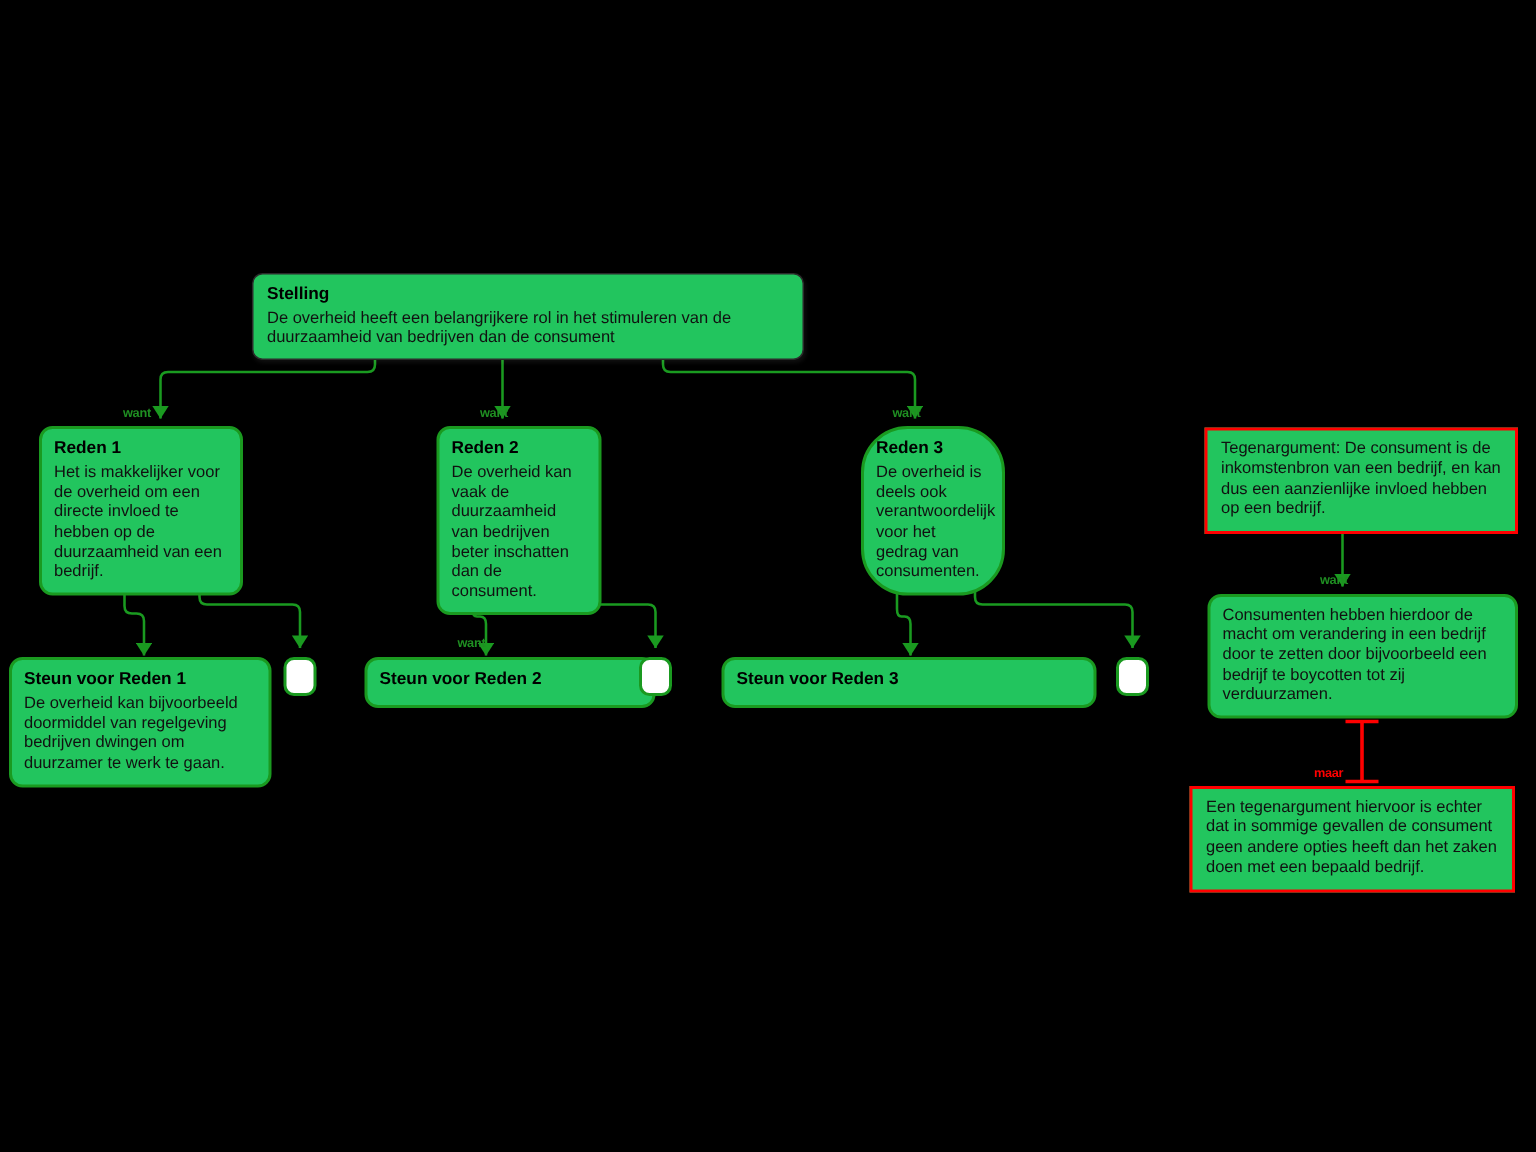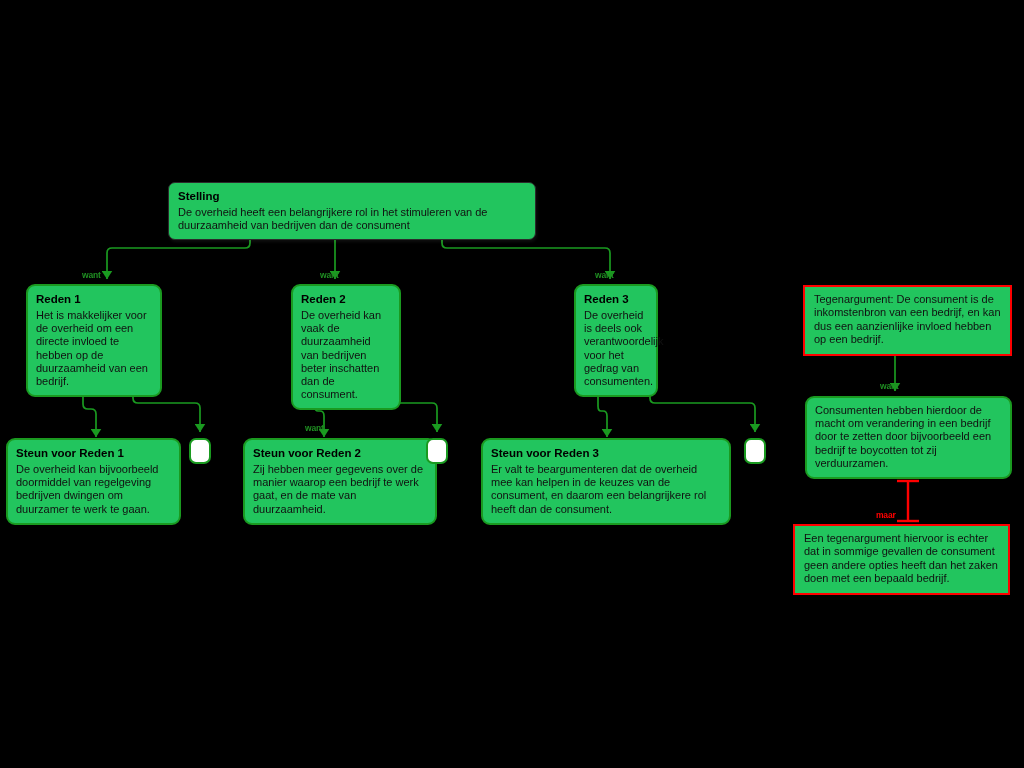"Reden 3" div.node { border-radius: none -> 31px; width: 84px -> 96px }
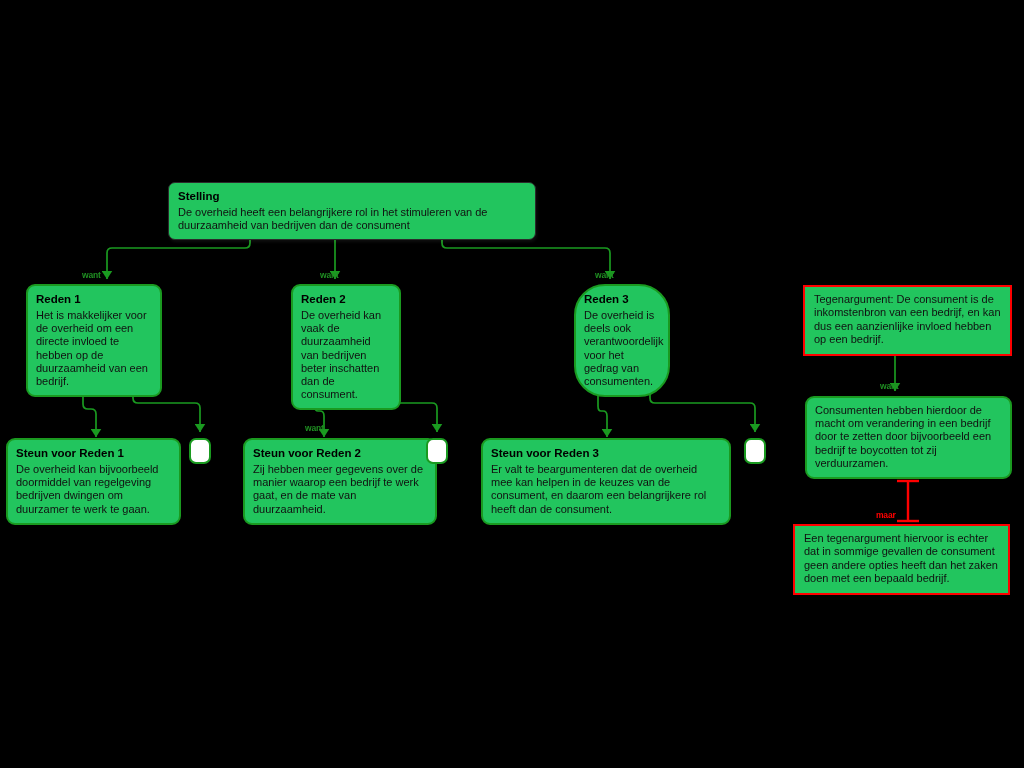"Zij hebben meer gegevens over" div.body { html: <div>Zij hebben meer gegevens over de manier waarop een bedrijf te werk gaat, en de mate van duurzaamheid.</div> -> none }
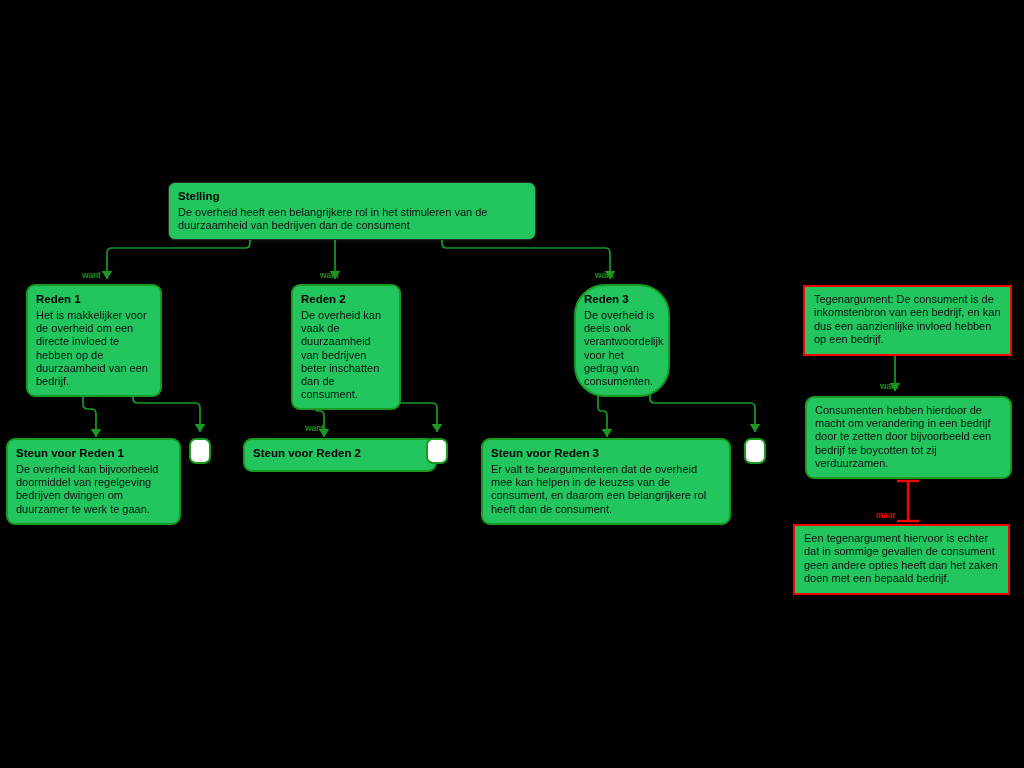"Er valt te beargumenteren dat" div.body { html: <div>Er valt te beargumenteren dat de overheid mee kan helpen in de keuzes van de consument, en daarom een belangrijkere rol heeft dan de consument.</div> -> none }
